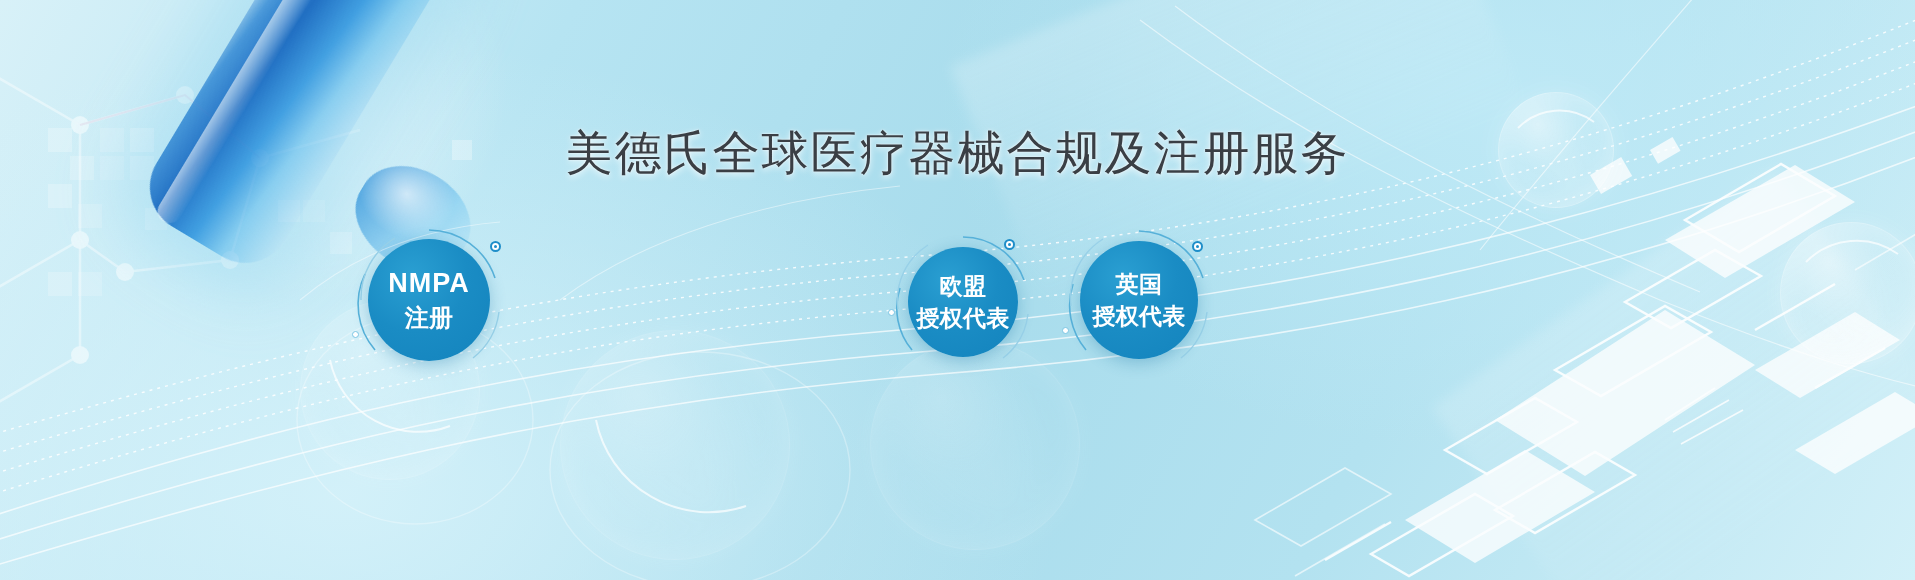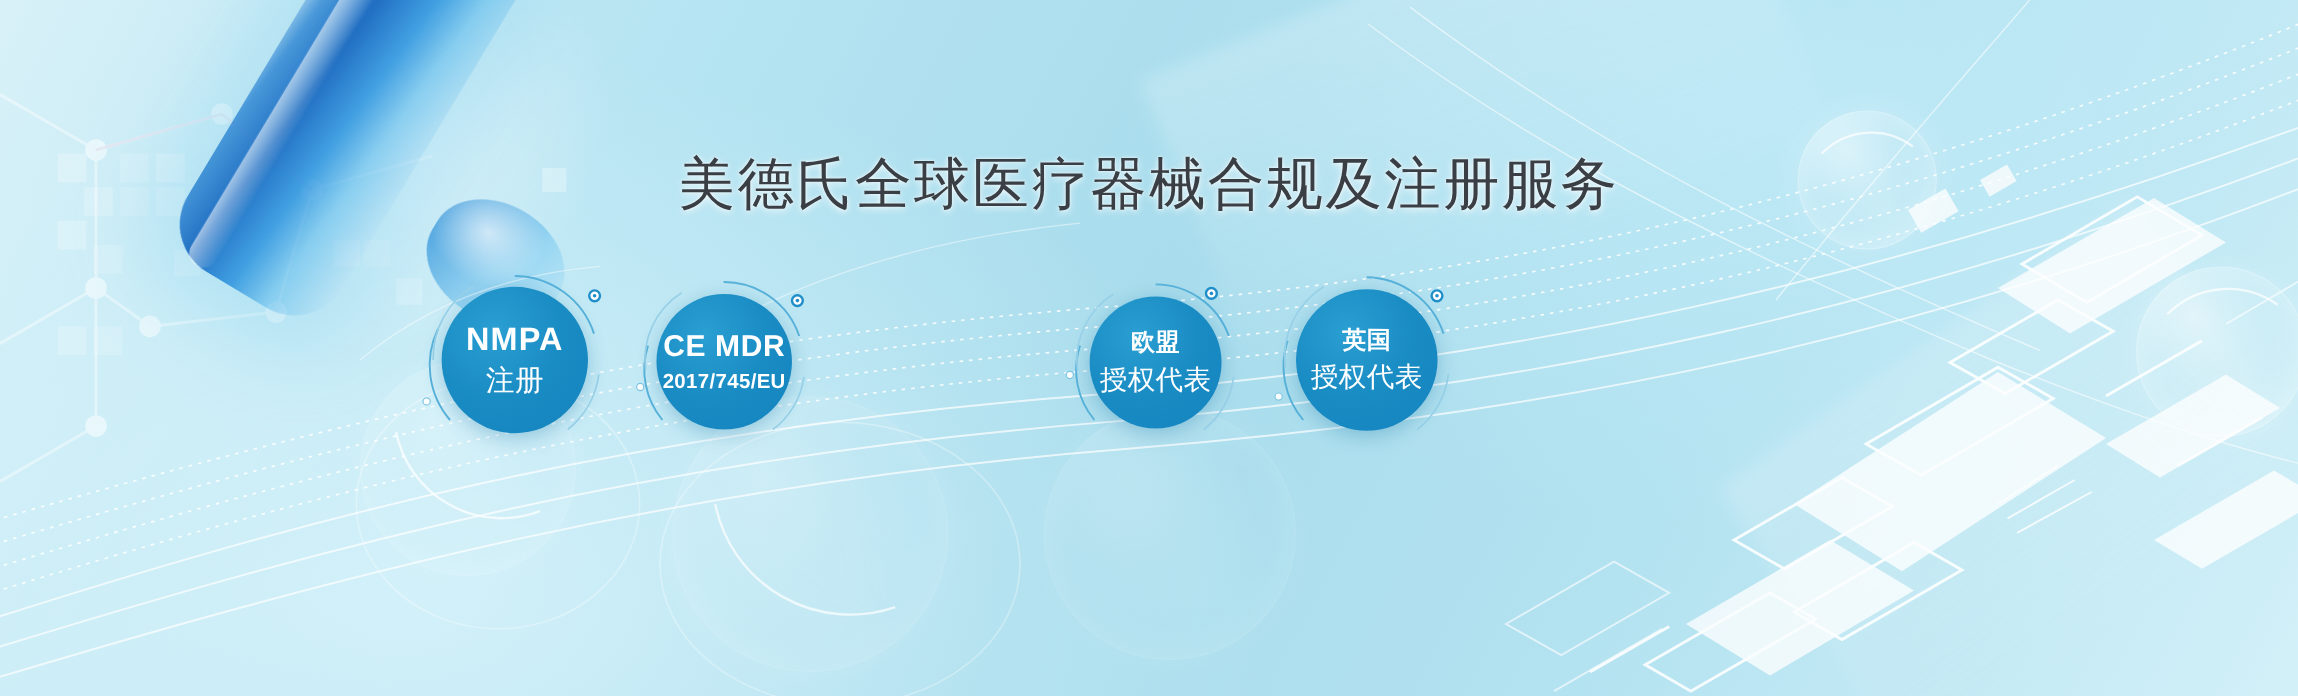"CE MDR" div.badge { html: <div> <svg> <path></path> <path></path> <path></path> <path></path> </svg> <div></div> <div></div> <div> <div>CE MDR</div> <div>2017/745/EU</div> </div> </div> -> none }
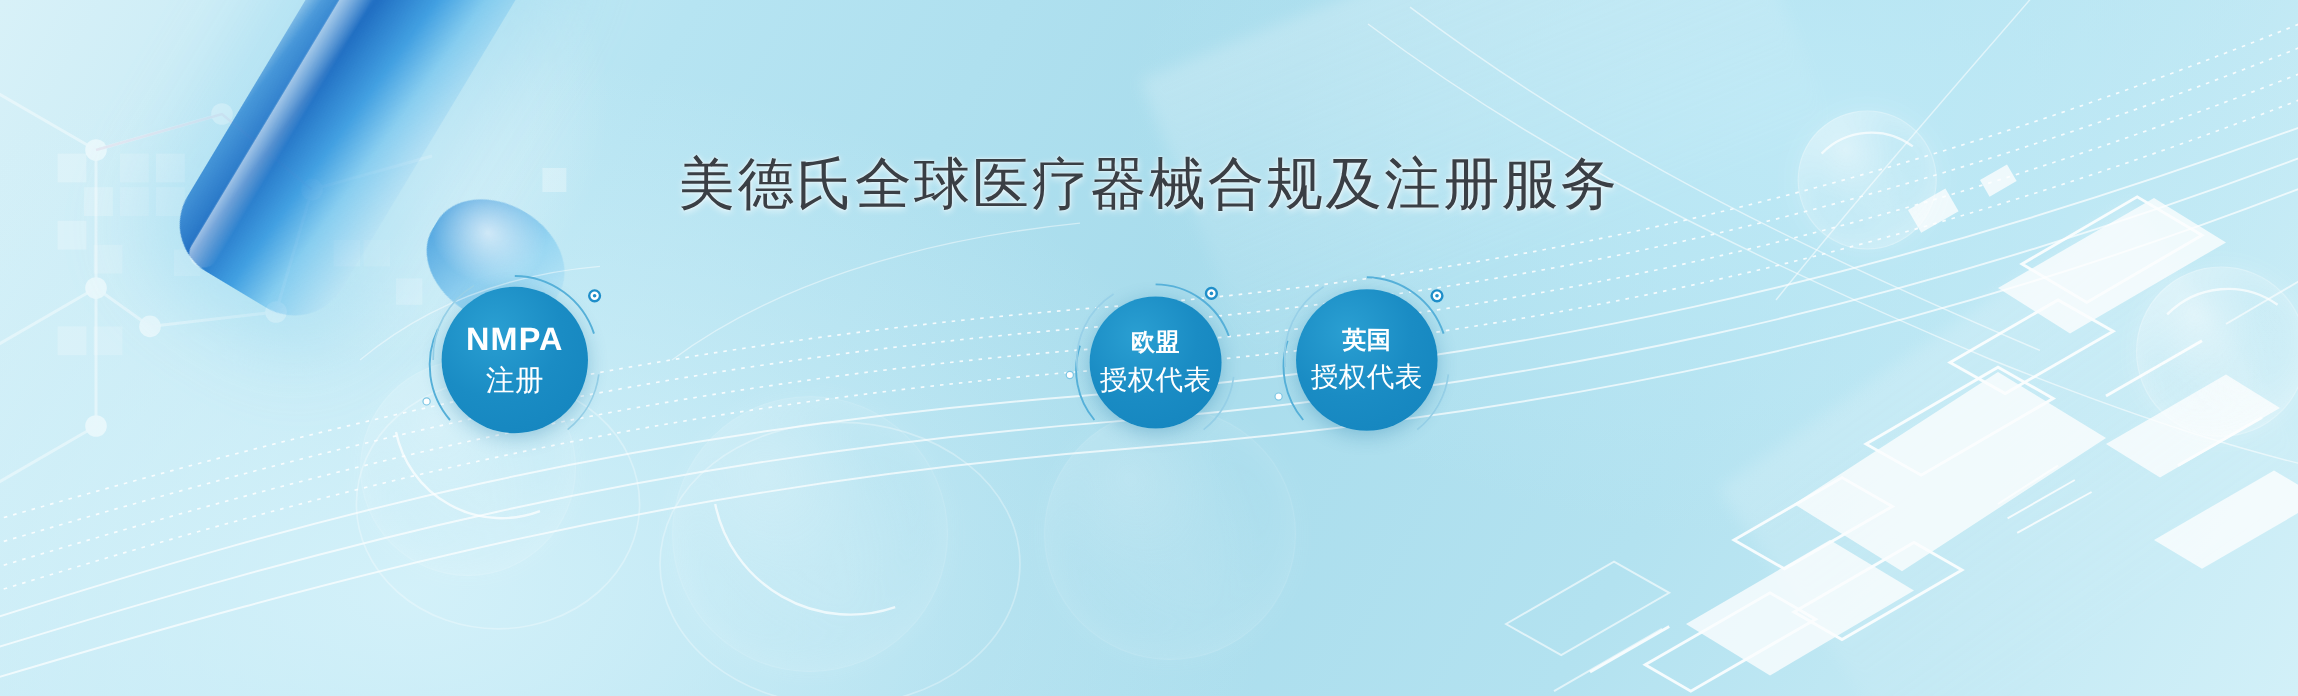"欧盟" .badge.cn .l1 { font-size: 20px -> 23px }
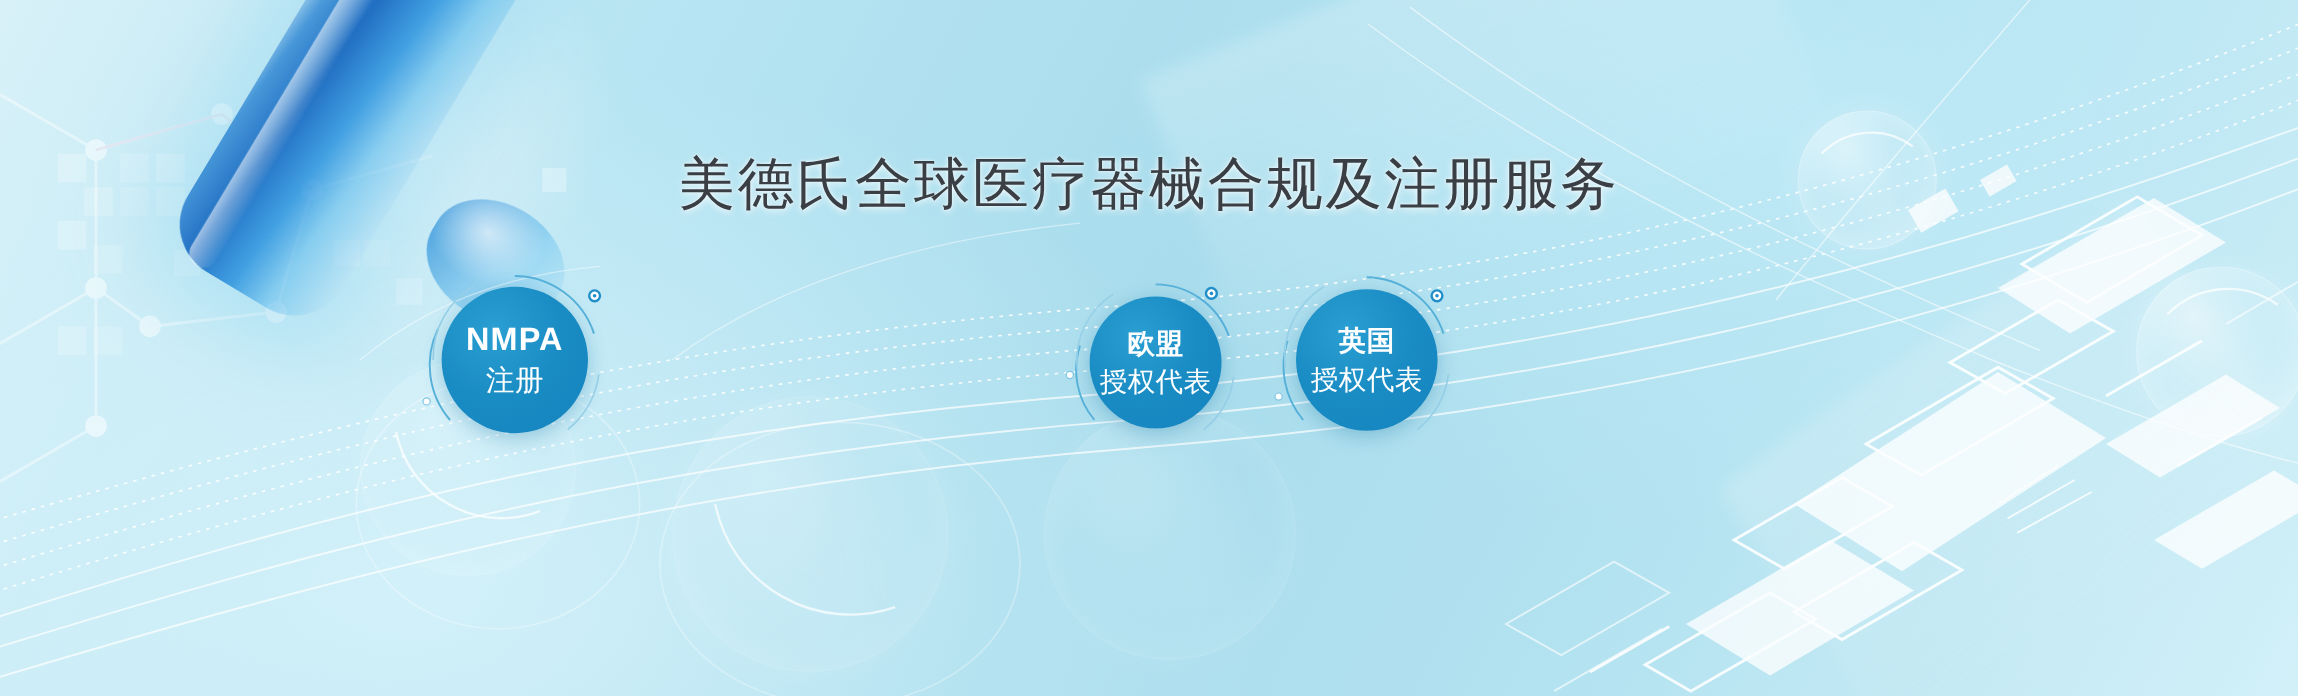"注册" .badge .l2 { font-weight: 400 -> 700 }
